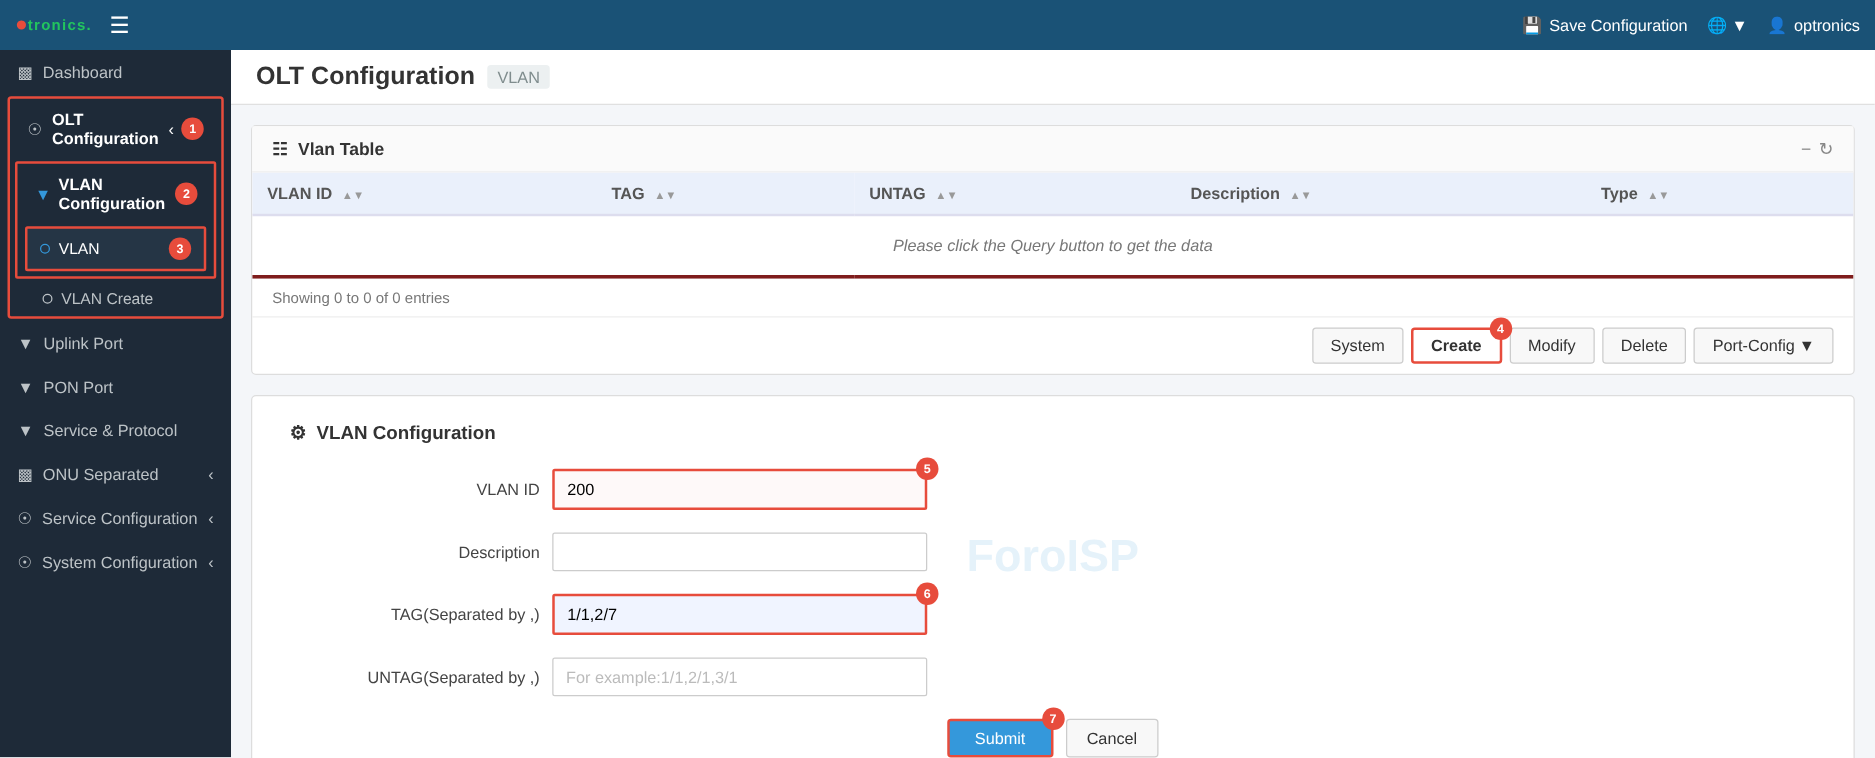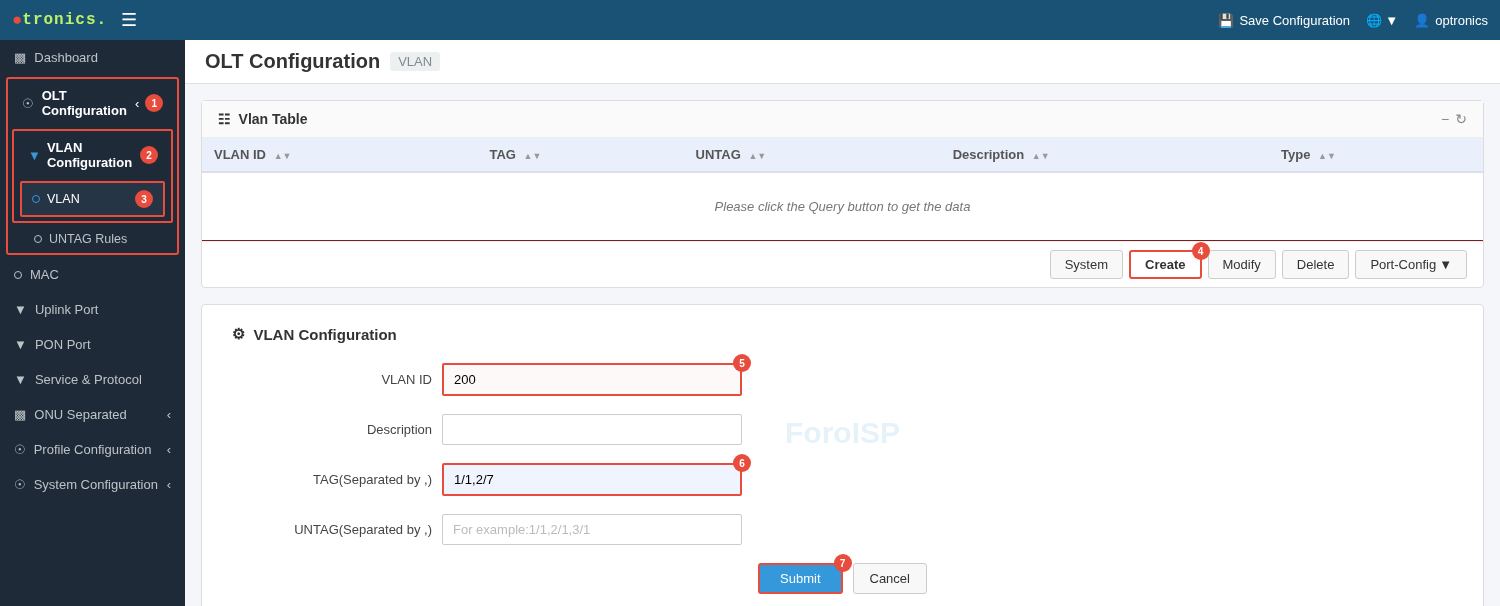"tronics." span { color: #bef264 -> #22c55e; font-family: Liberation Mono, monospace -> none; font-size: 16px -> 12px }
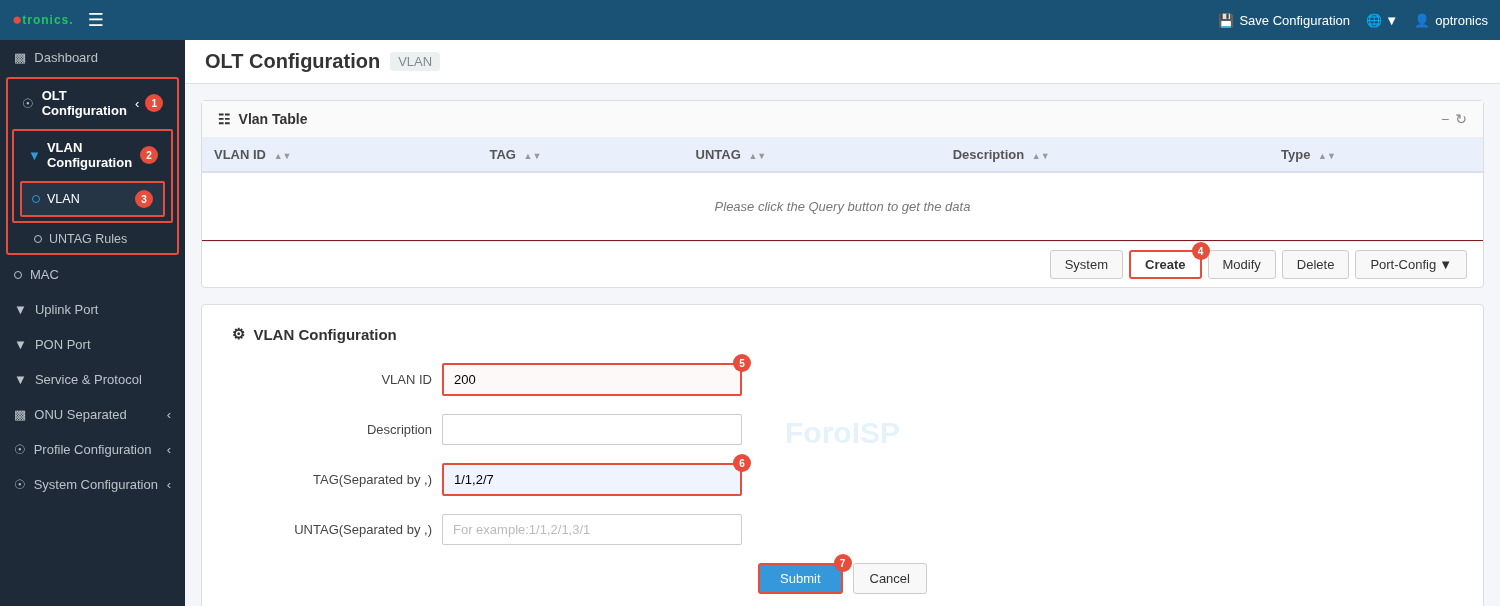"Please click the Query button" td { border-bottom: 1px solid #7f1d1d -> 3px solid #7f1d1d; padding: 26px 12px -> 16px 12px }
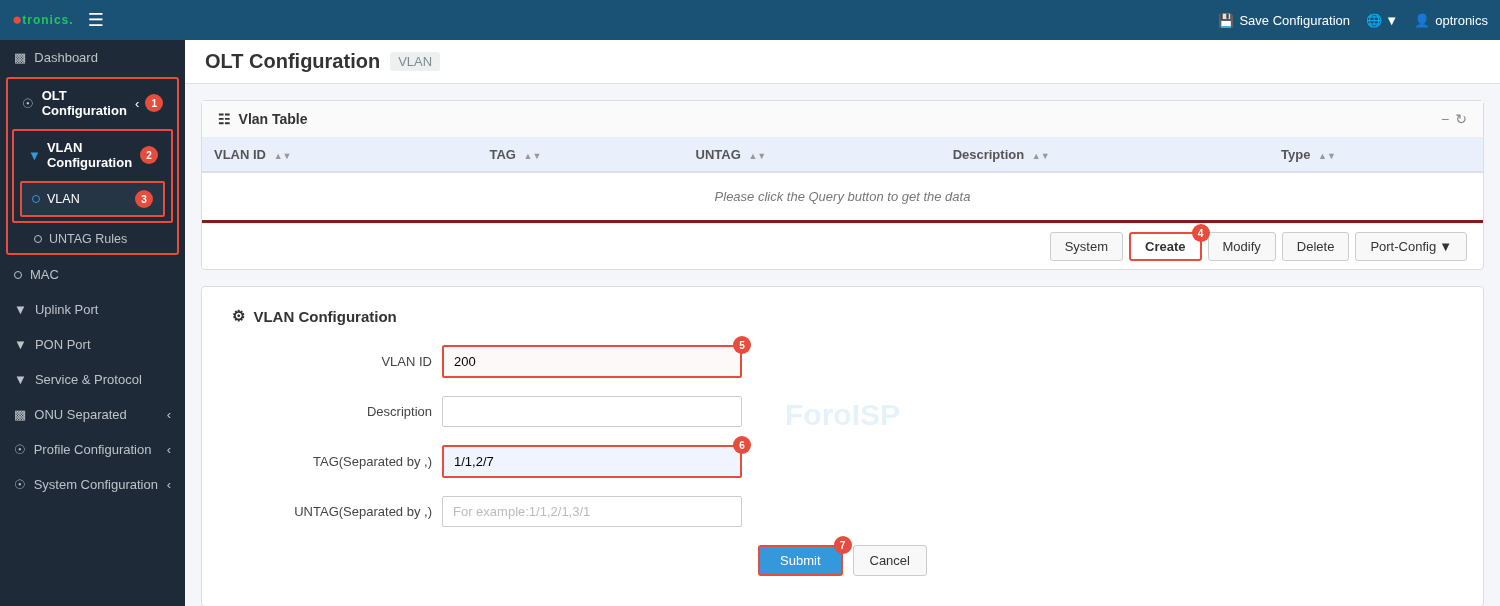"UNTAG Rules" span { text: UNTAG Rules -> VLAN Create }
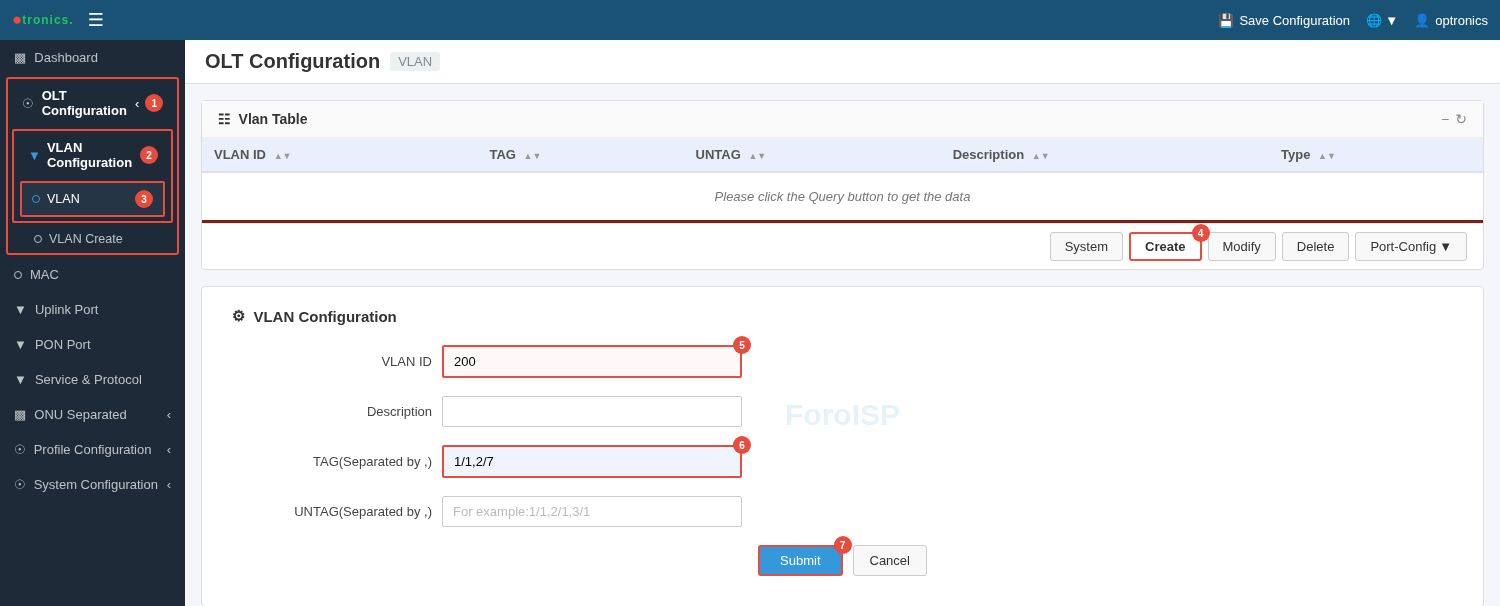"Showing 0 to 0 of" div.table-footer { html: none -> <div> <span>Showing 0 to 0 of 0 entries</span> </div> }
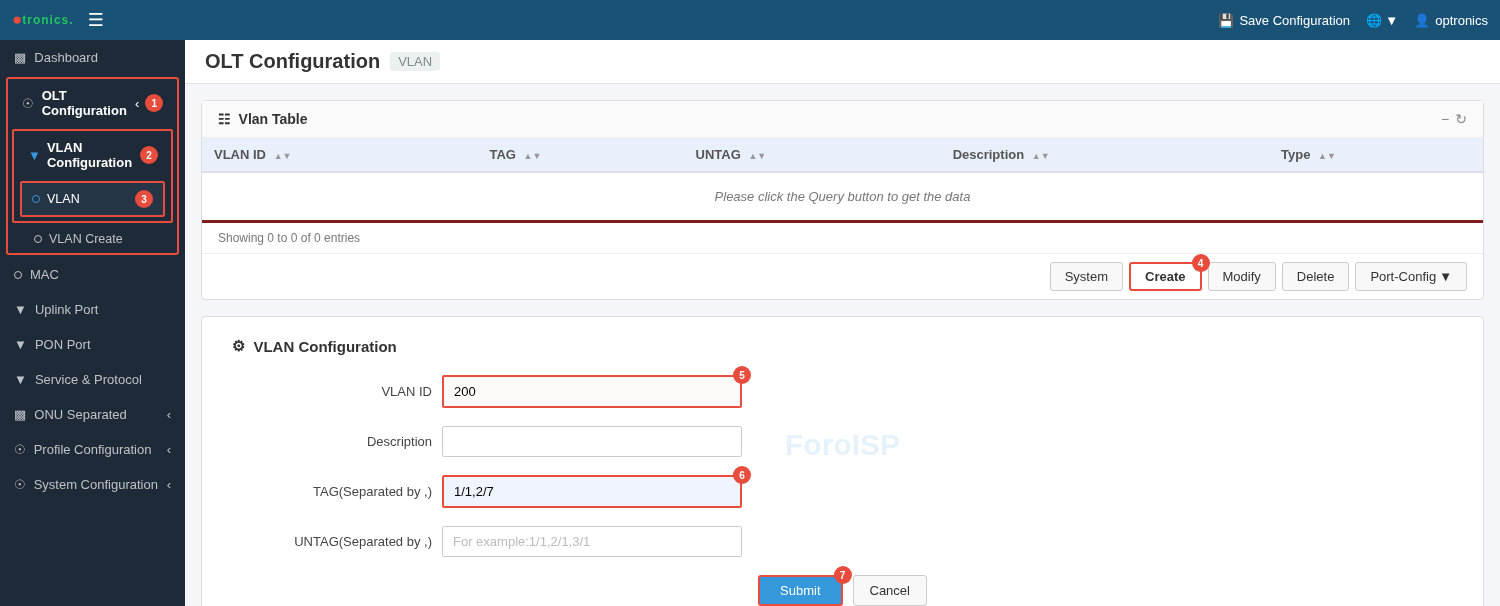"MAC" div.sidebar-item { html: <div> <span></span> <span>MAC</span> </div> -> none }
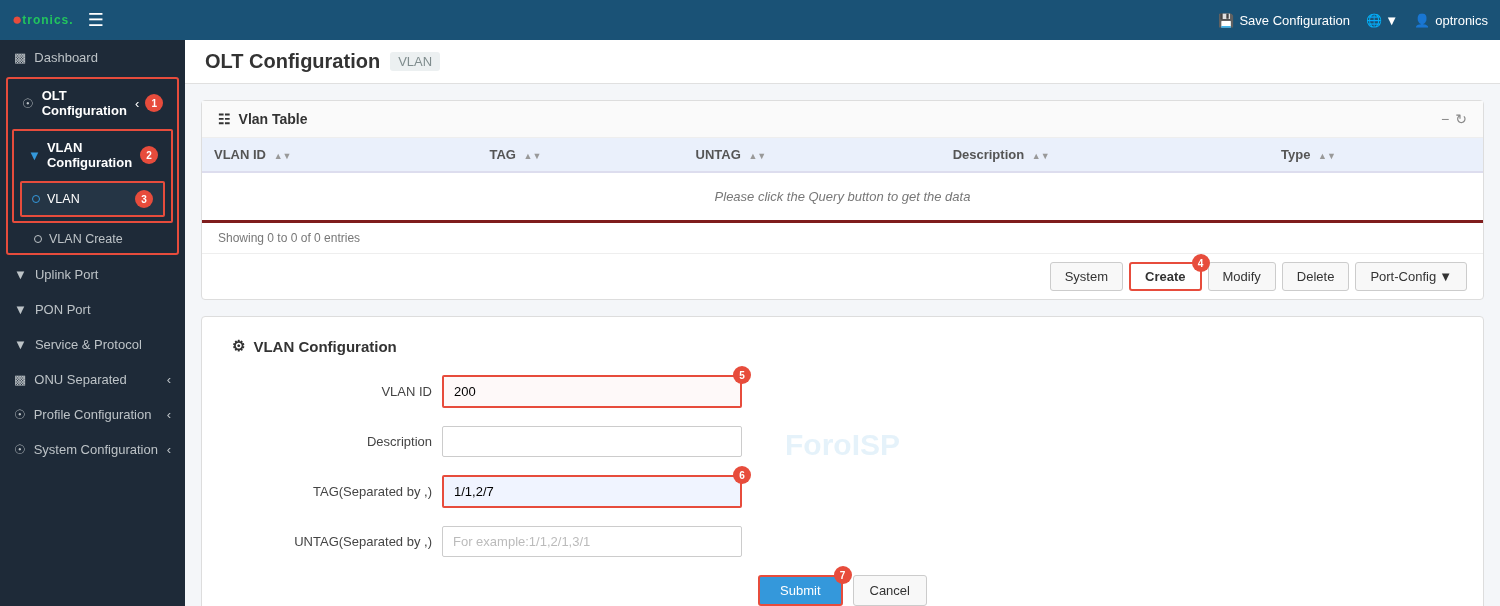"Profile Configuration" span { text: Profile -> Service }
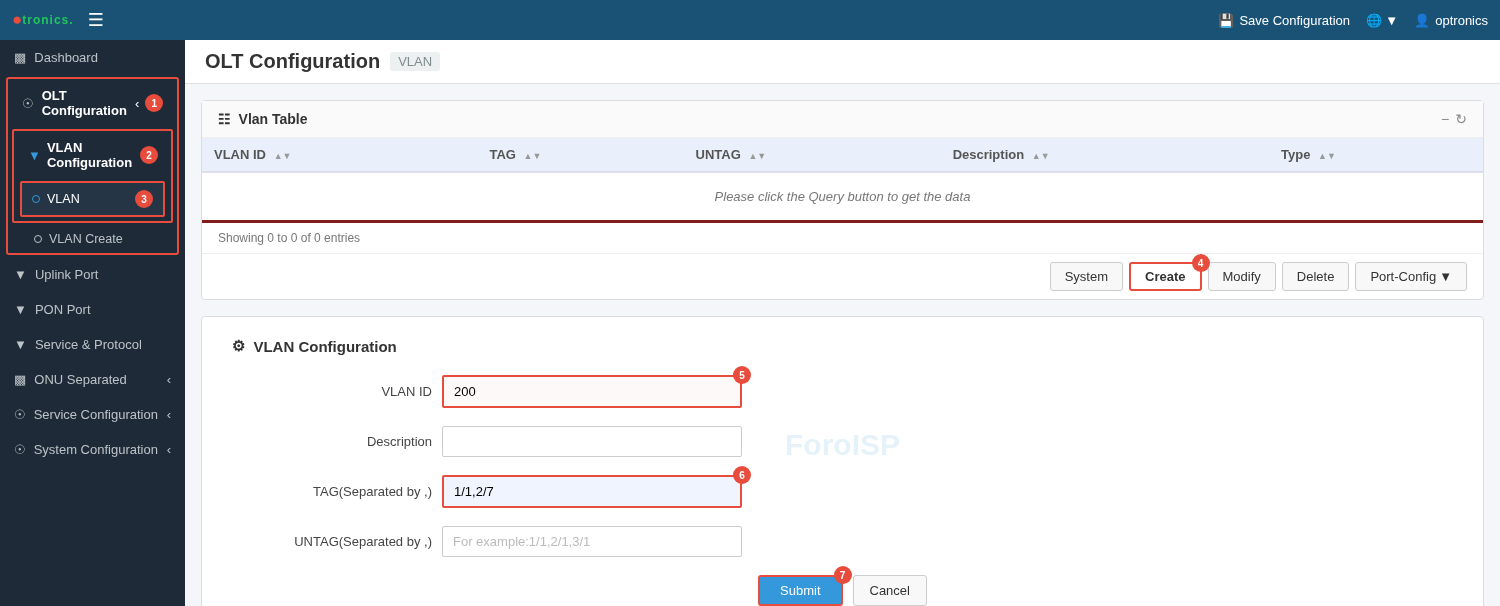"ForoISP" div { font-size: 30px -> 36px }
